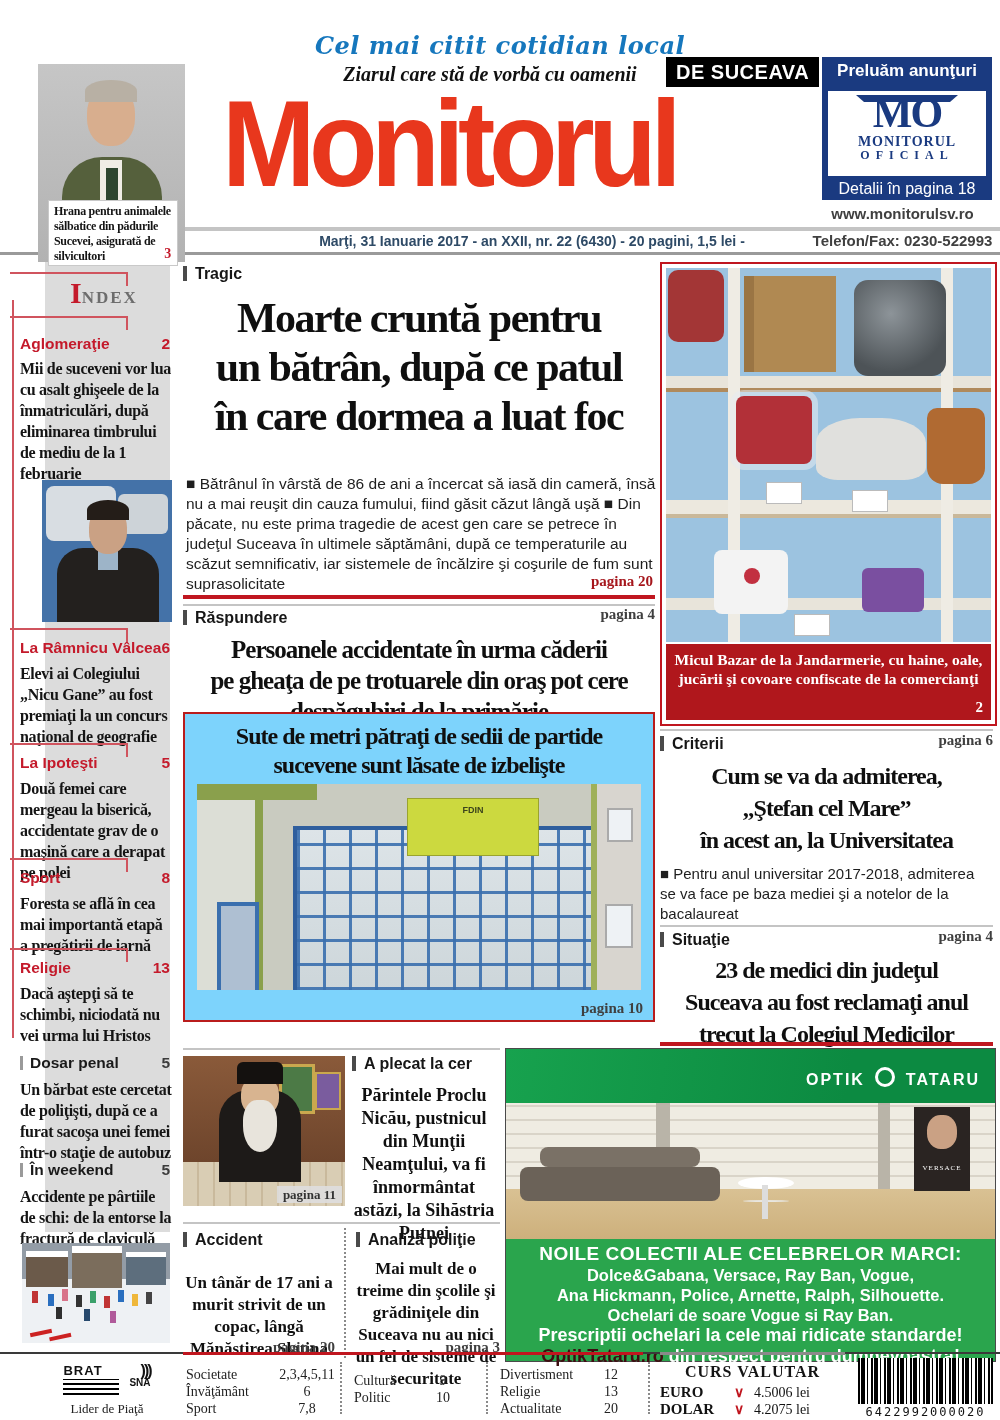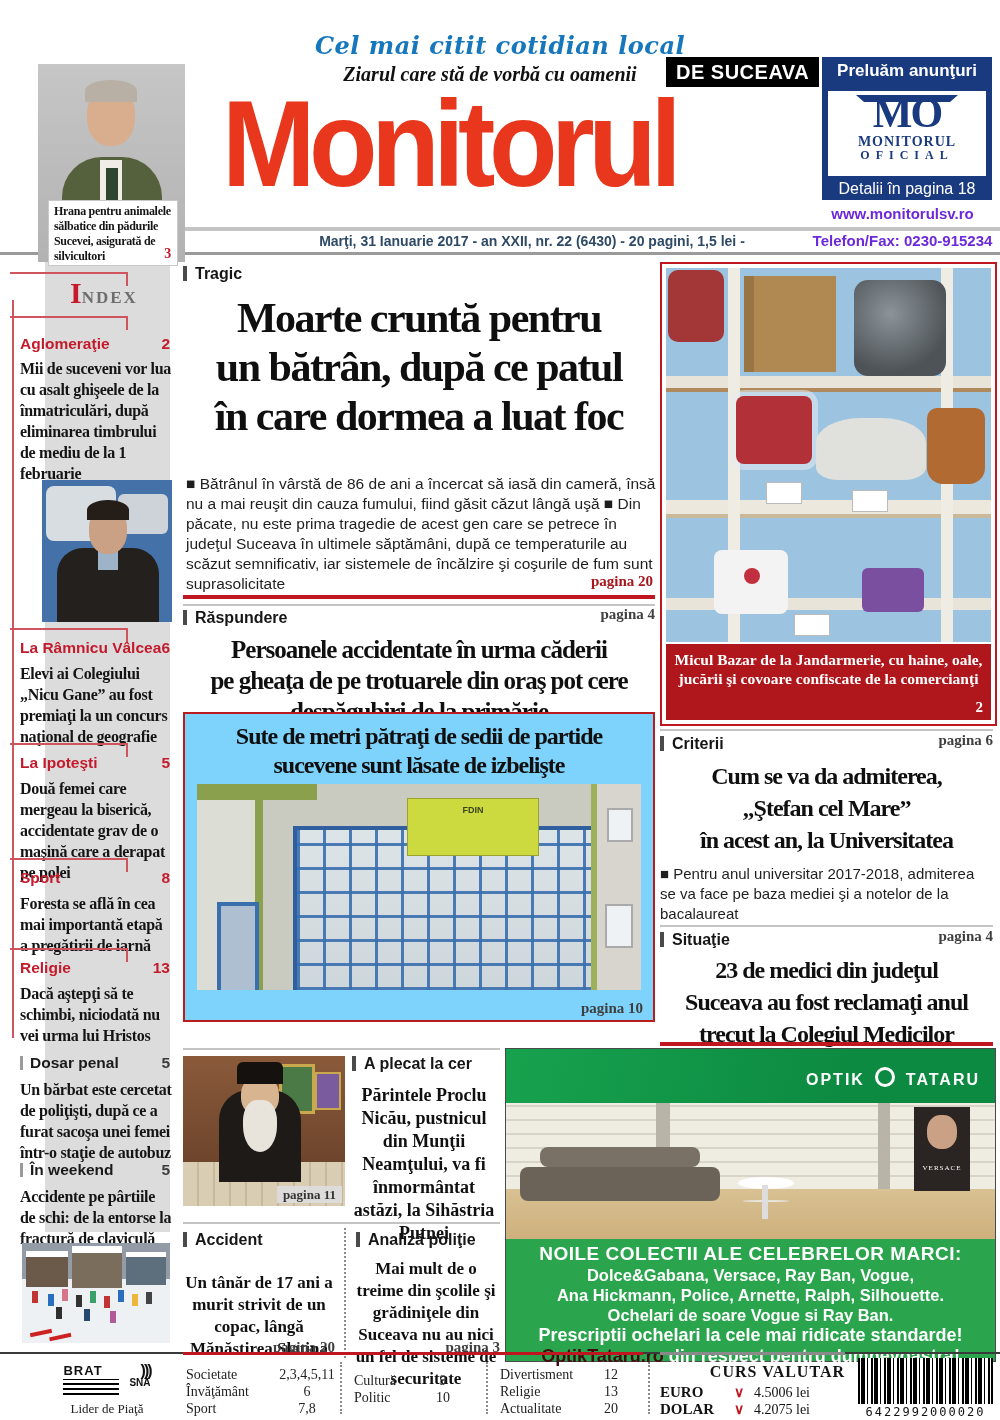"www.monitorulsv.ro" .red-contact { color: #6d28d9 -> #404040 }
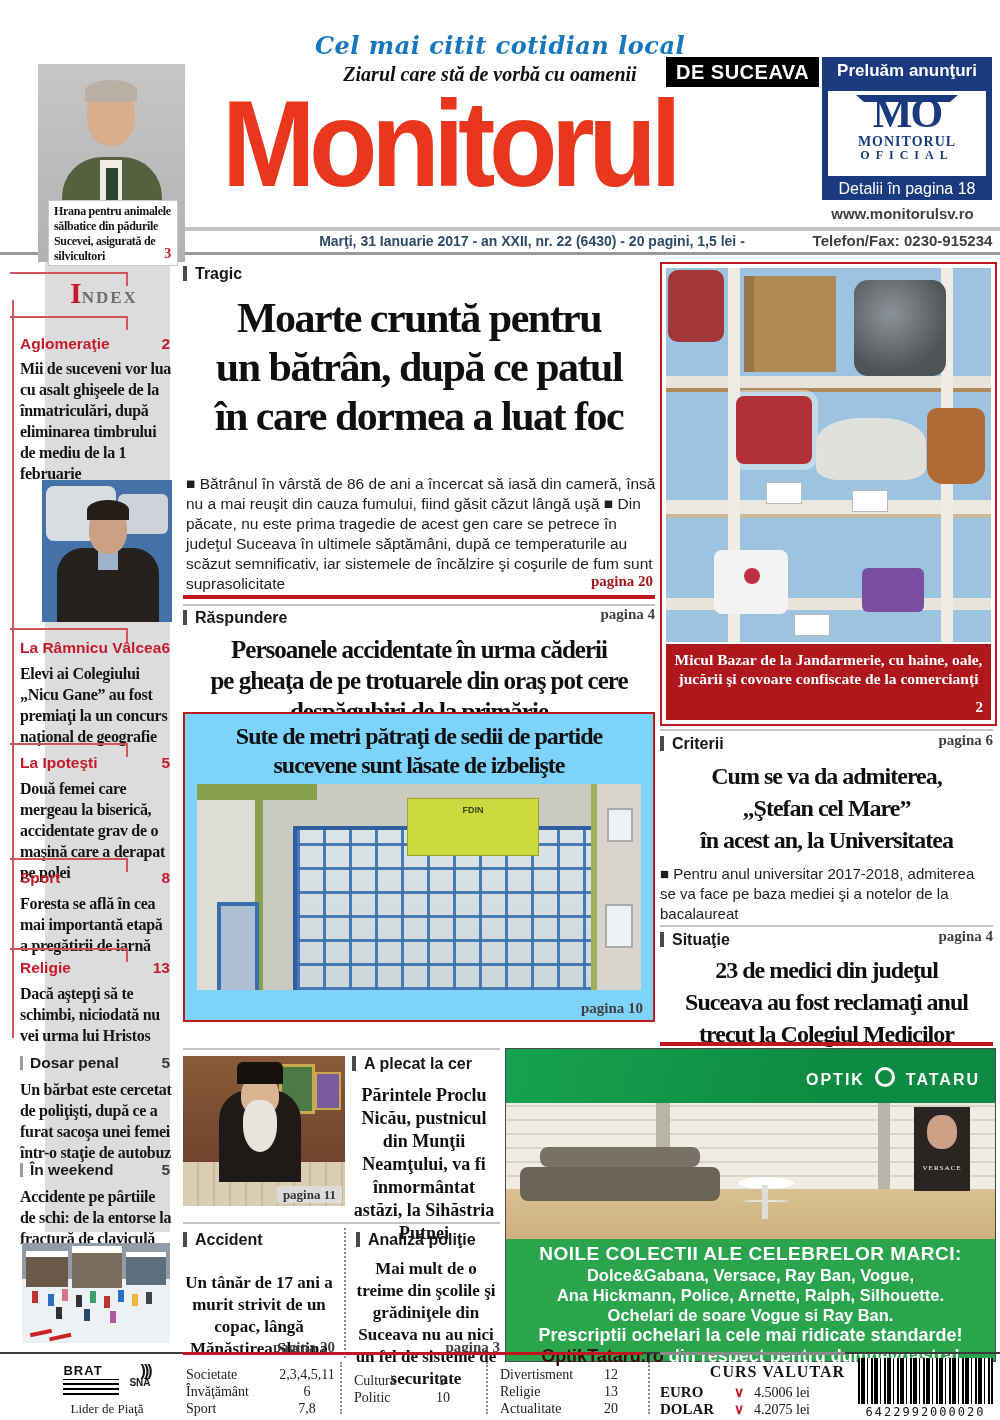"Telefon/Fax: 0230-915234" div.abs { text: 0230-915234 -> 0230-522993 }
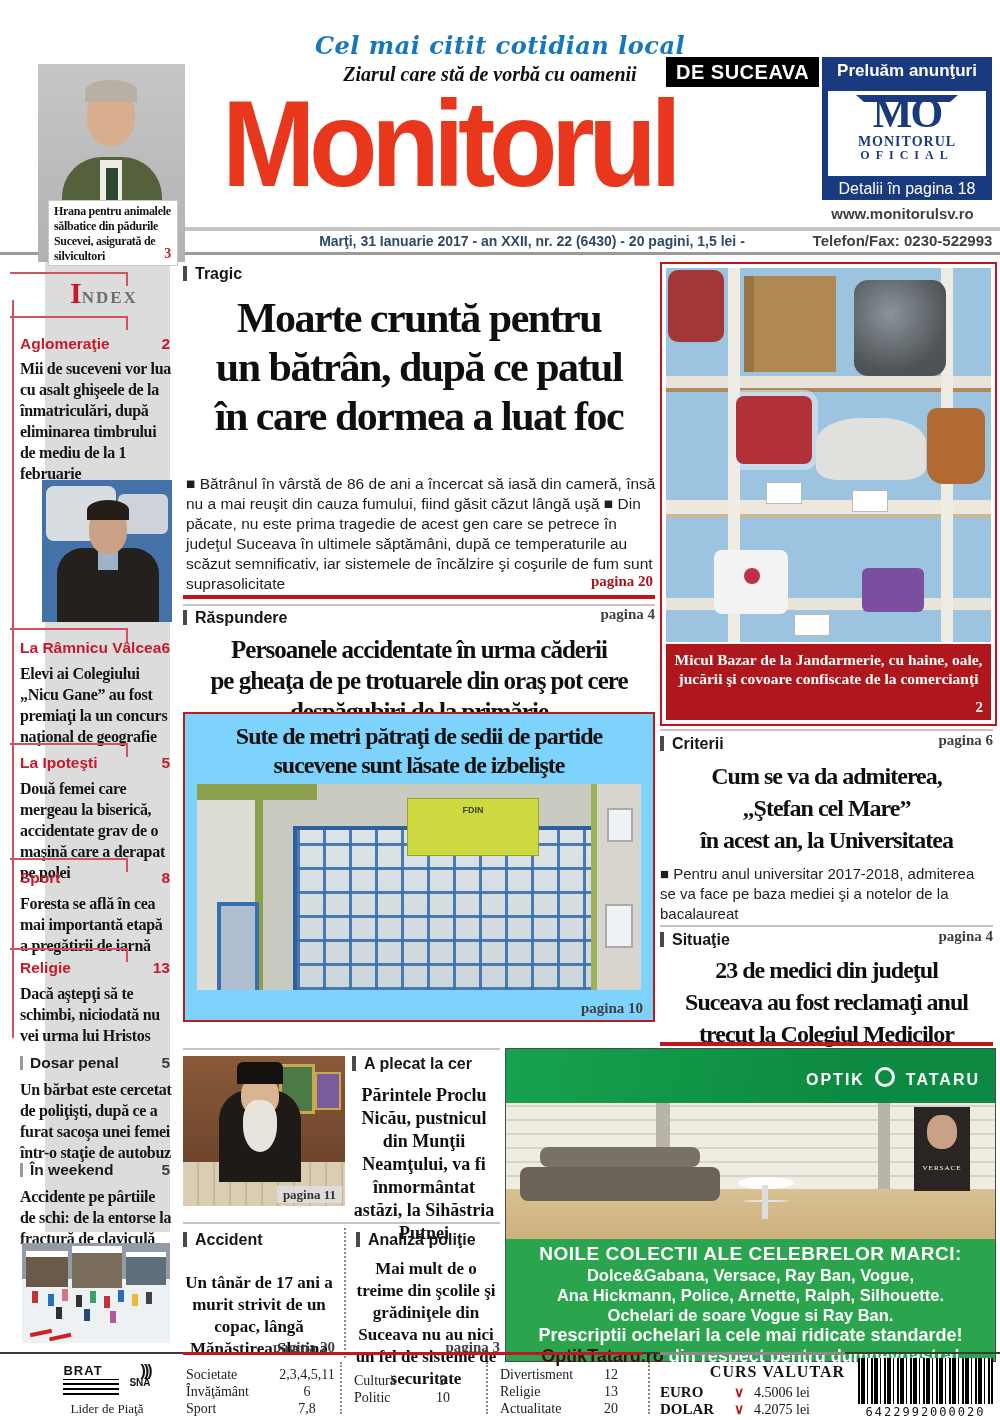"CURS VALUTAR" .curs-title { text-align: right -> center }
